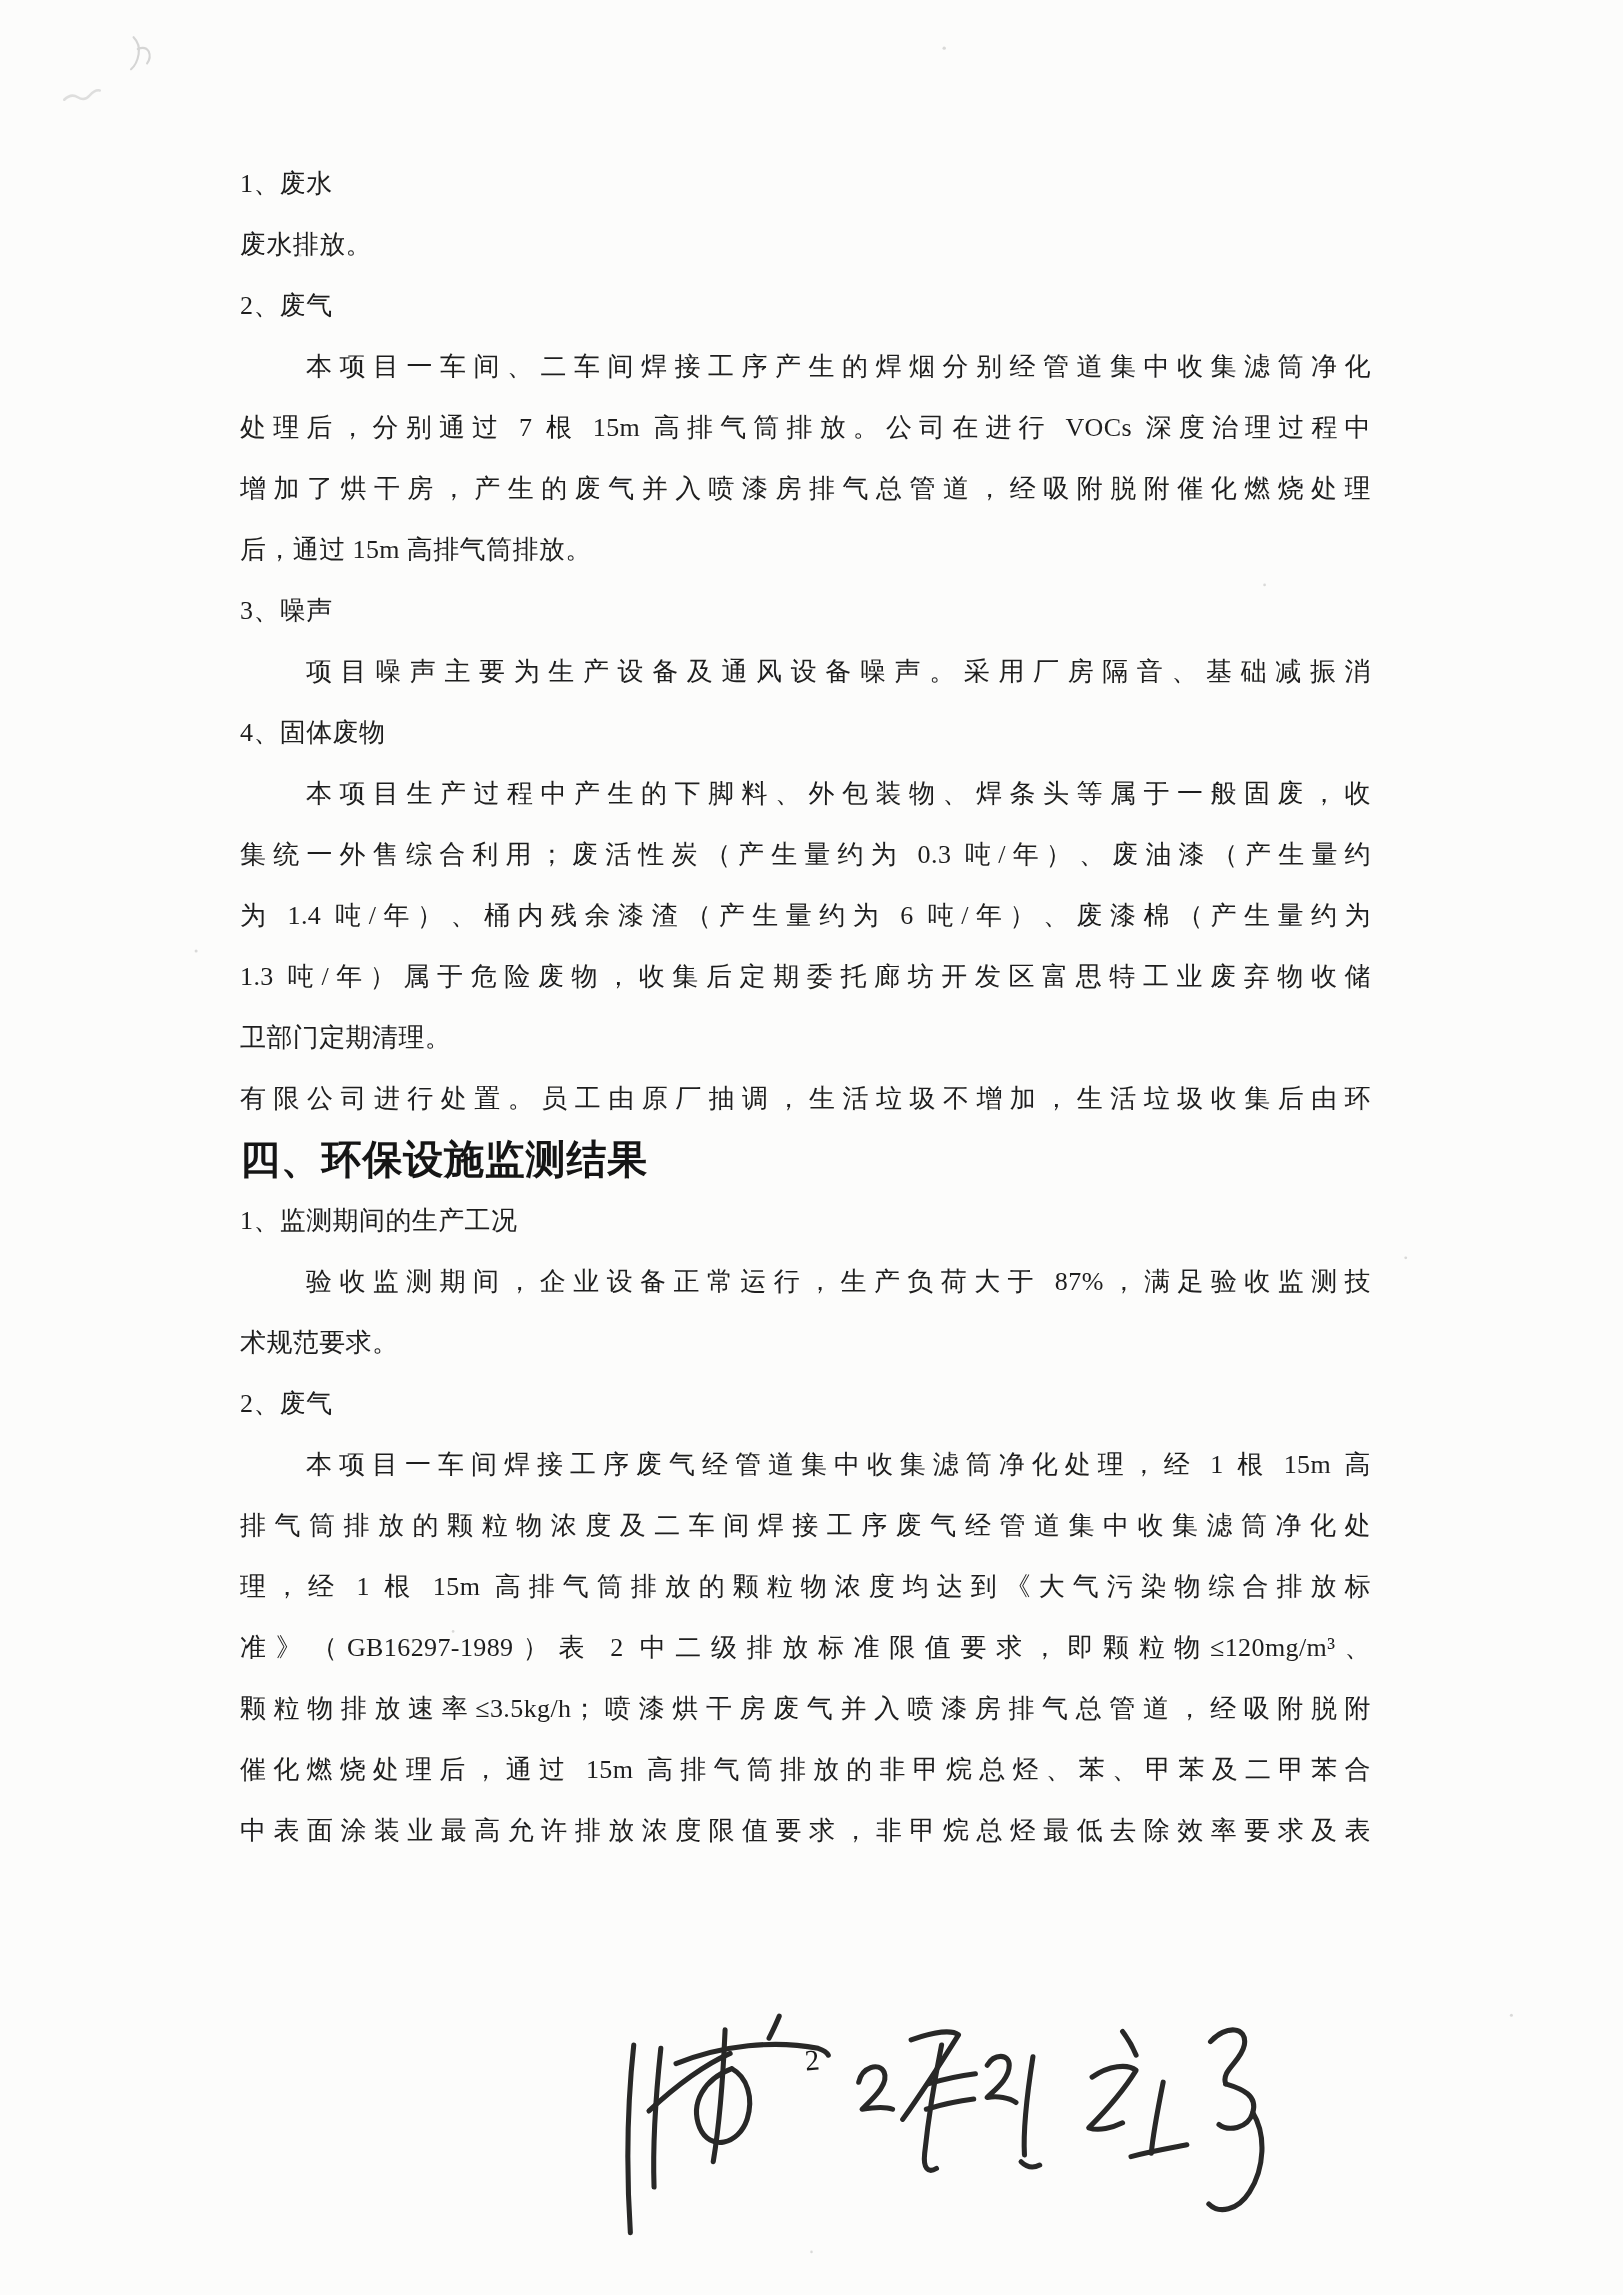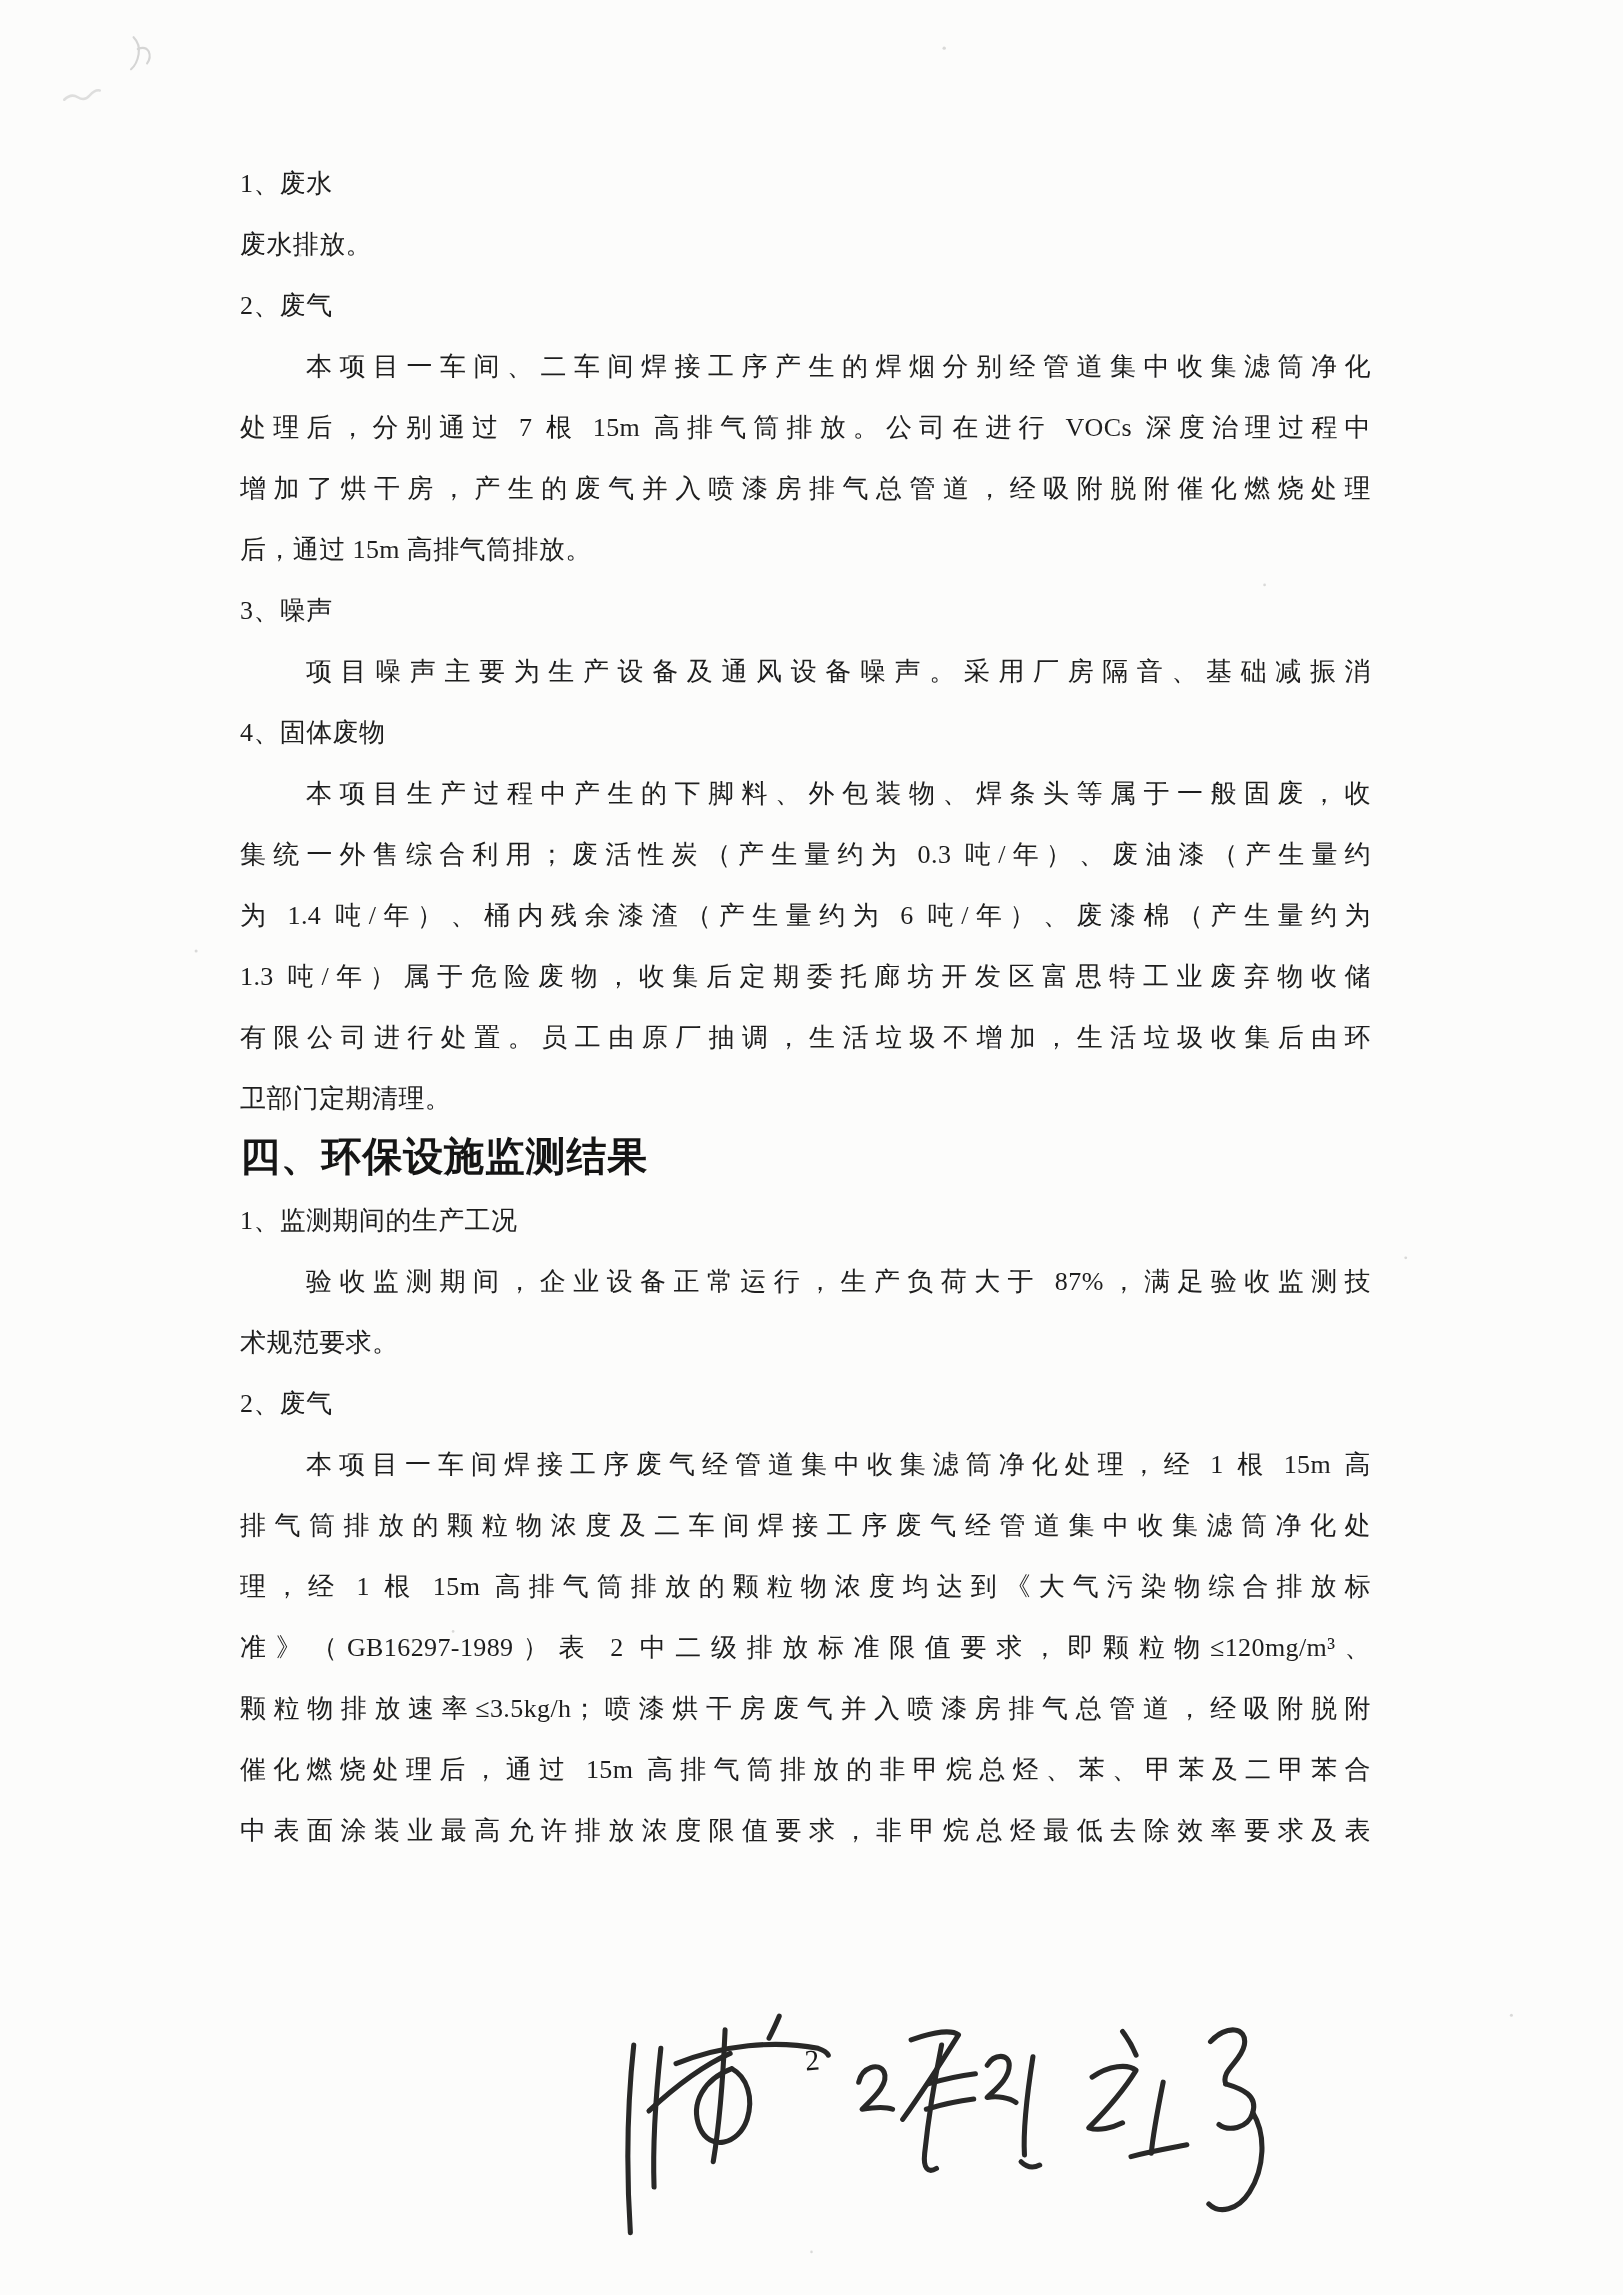"有限公司进行处置。员工由原厂抽调，生活垃圾不增加，生活垃圾收集后由环" div.ln { order: before "卫部门定期清理。" -> after "卫部门定期清理。" }
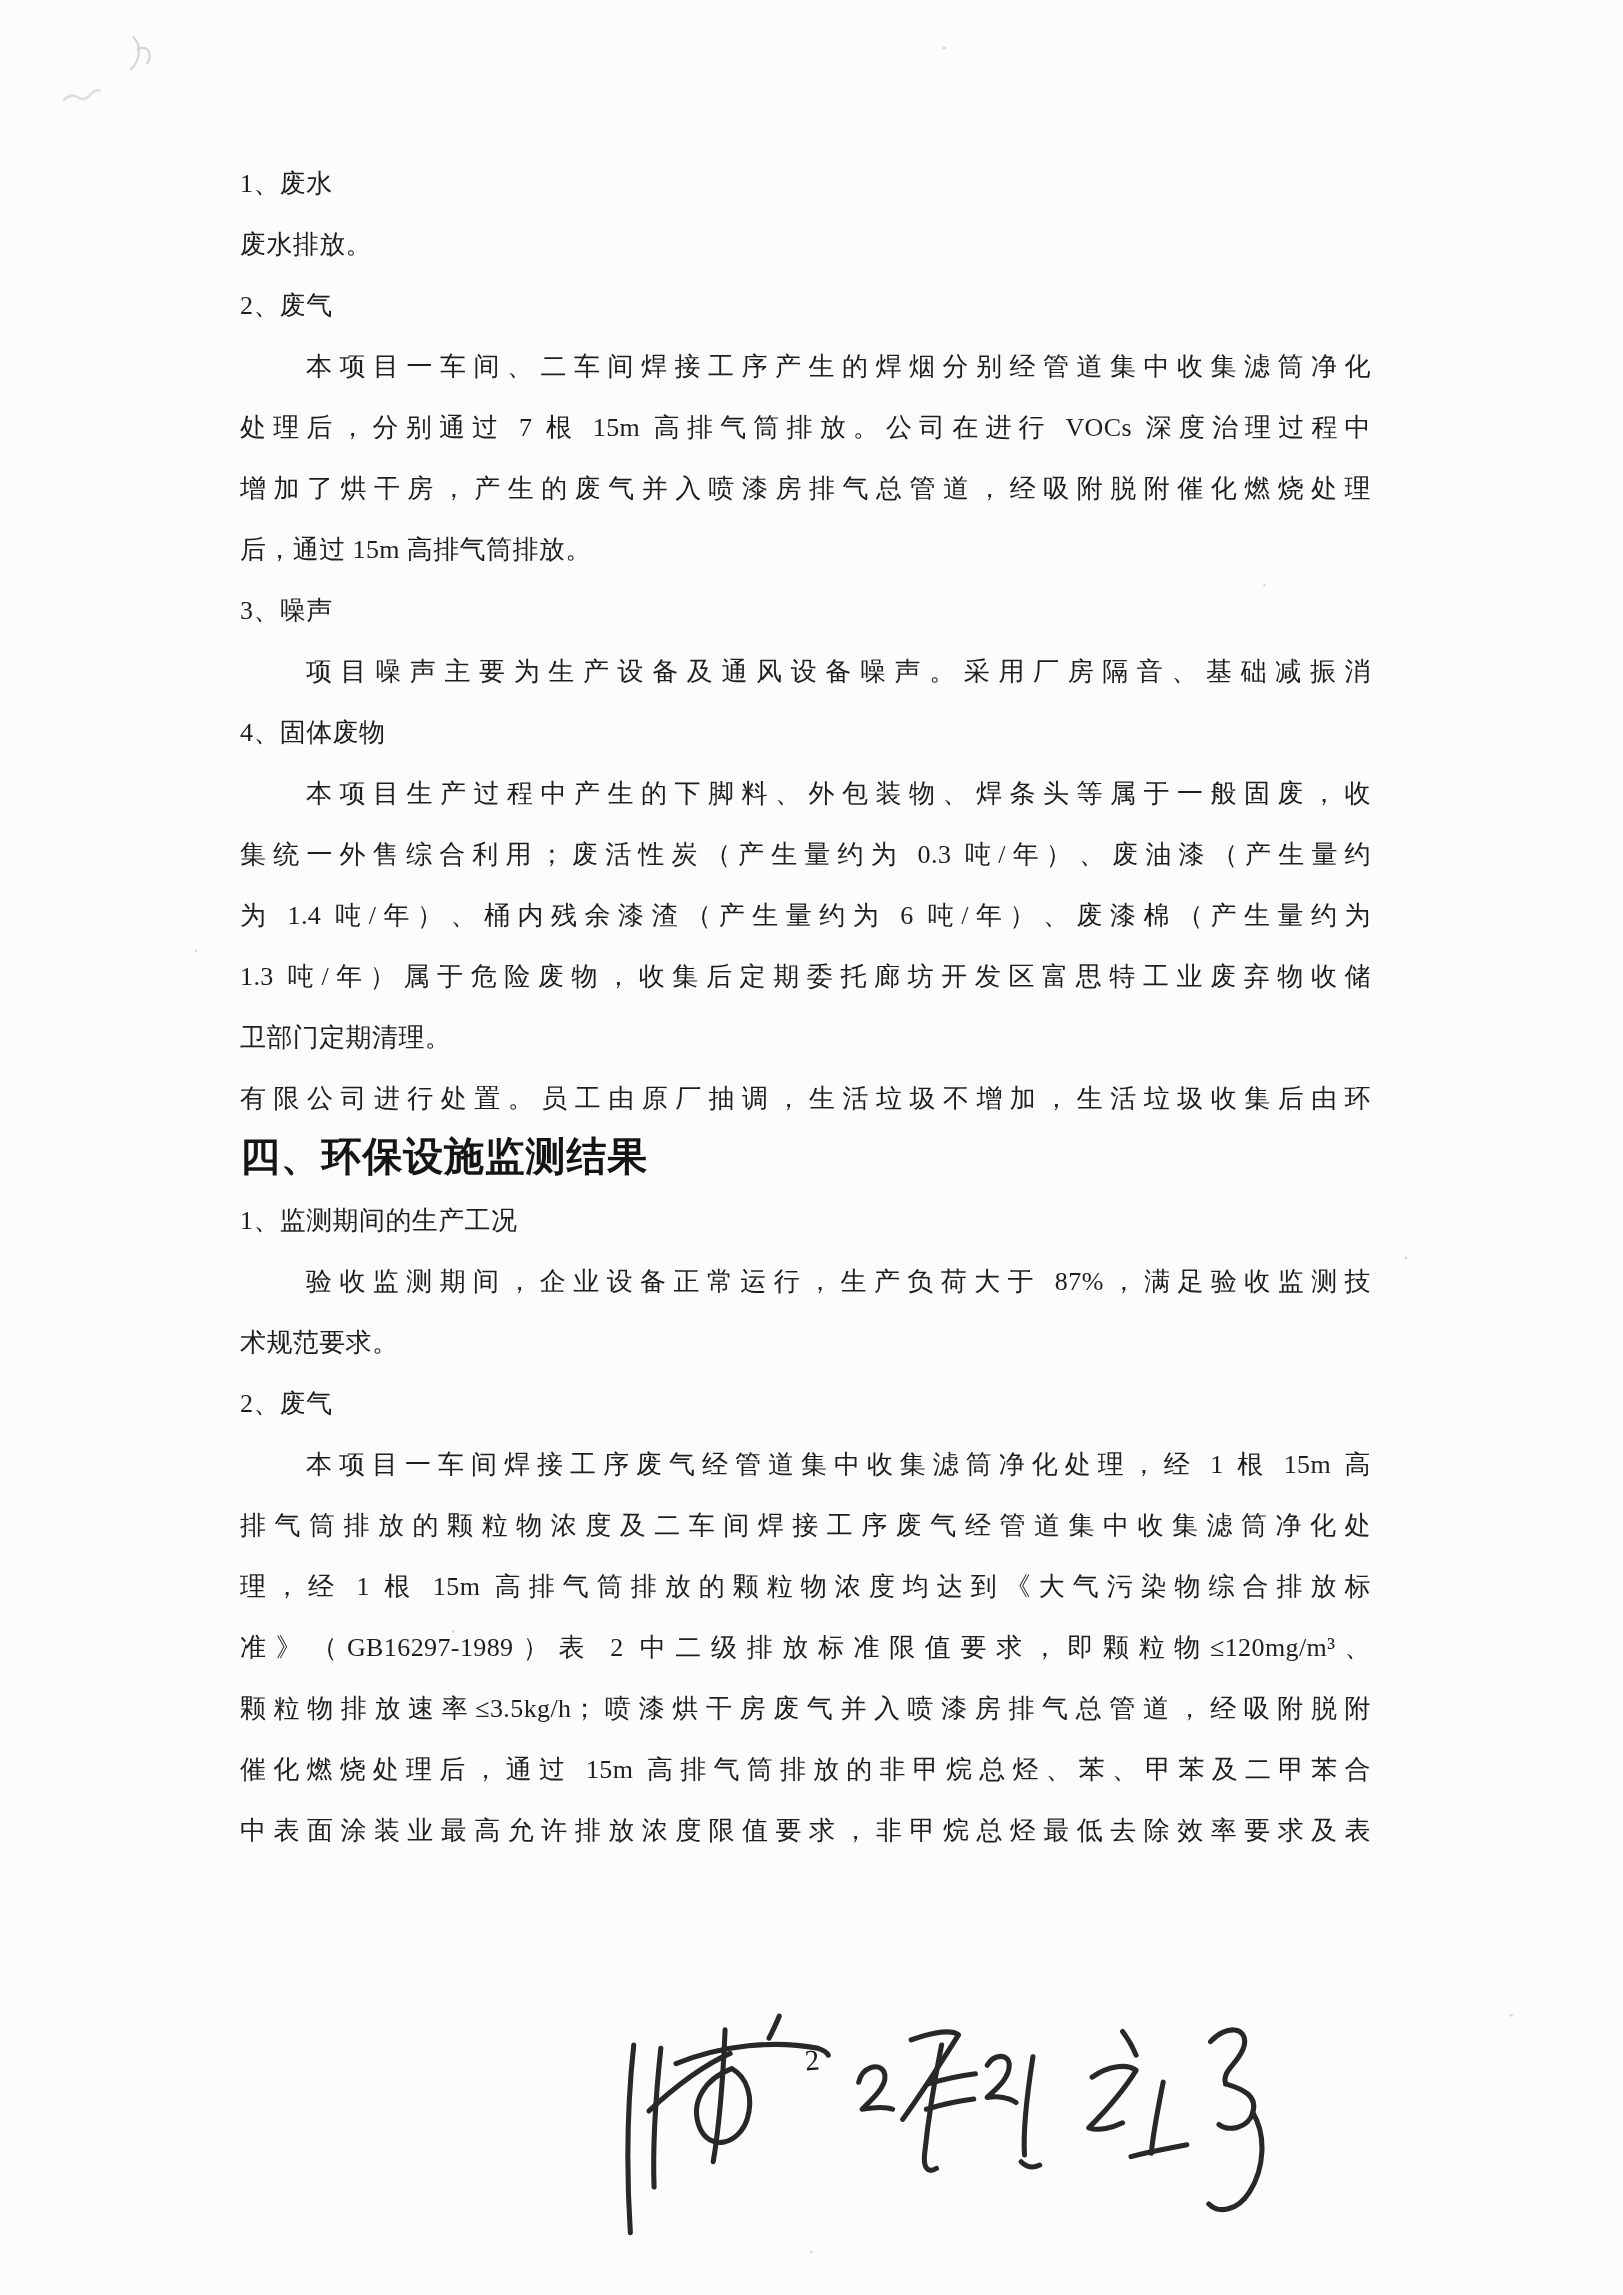"四、环保设施监测结果" .ln.hd { font-family: Liberation Mono, monospace -> Liberation Serif, serif }
